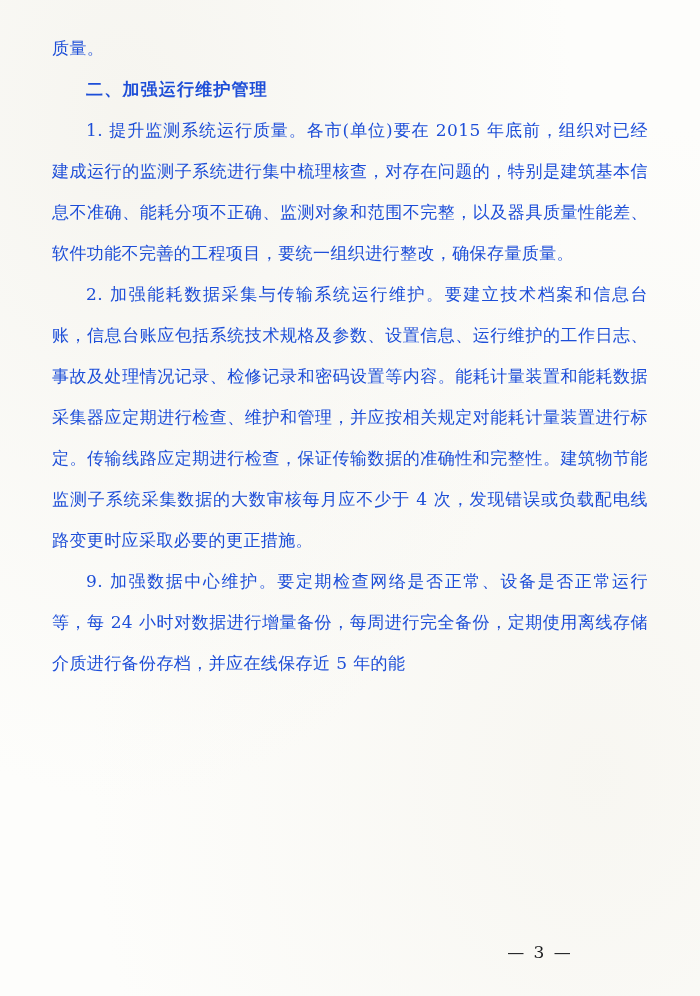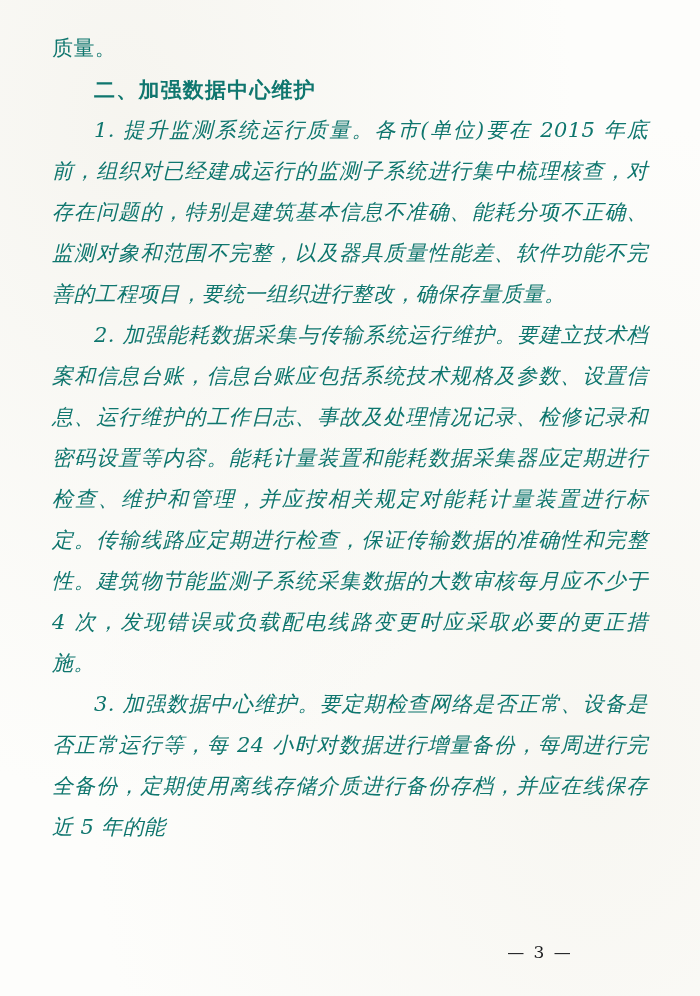"质量。" .doc-body { color: #0f766e -> #1d4ed8; font-size: 21px -> 17px }
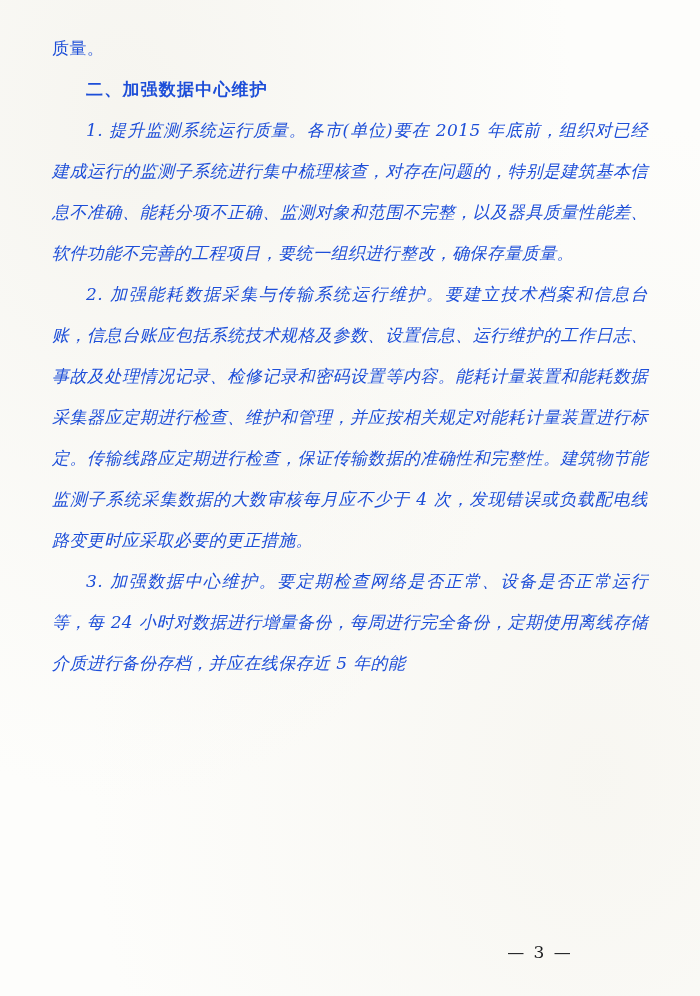"二、加强数据中心维护" p.heading { text: 数据中心维护 -> 运行维护管理 }
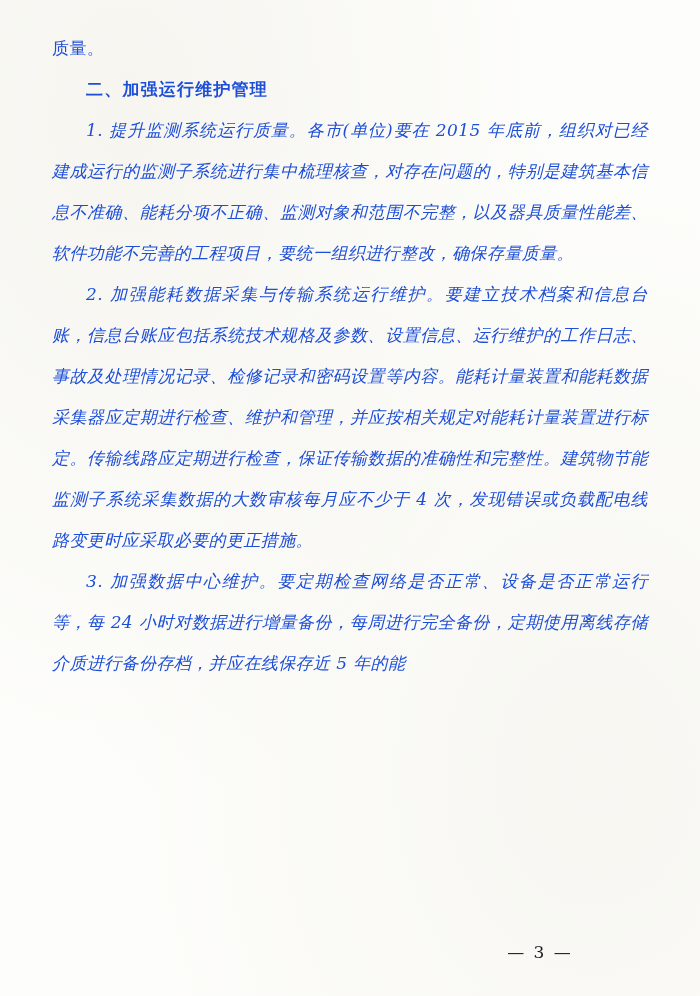"1. 提升监测系统运行质量。各市(单位)要在 2015" .indent { font-style: italic -> none }
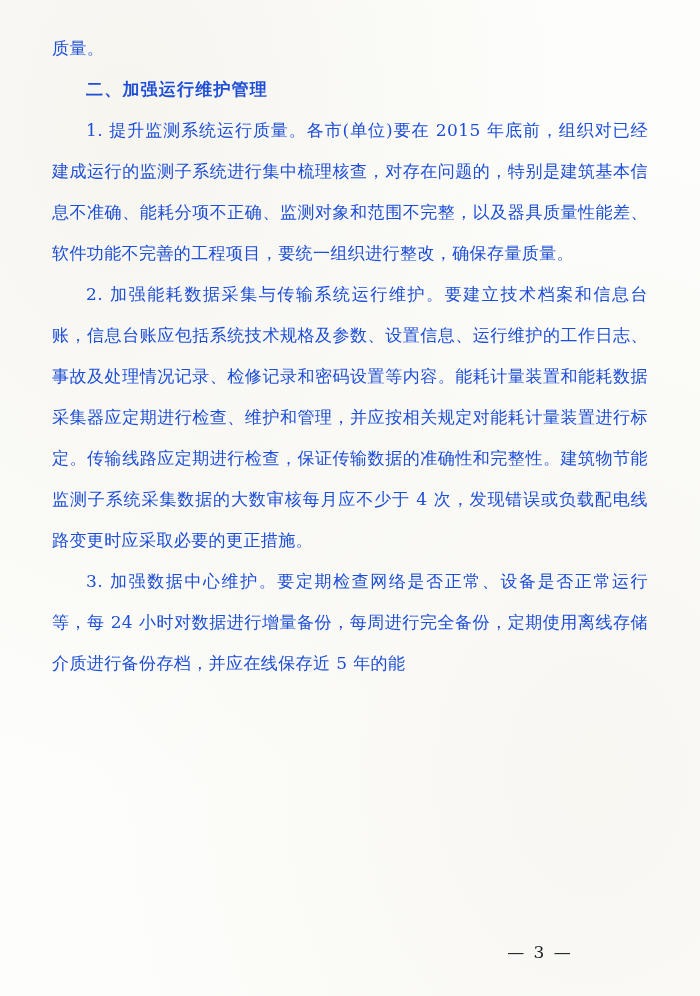"3. 加强数据中心维护。要定期检查网络是否正常、设备是否正常运行等，每 24" p.indent { text: 3 -> 9 }
